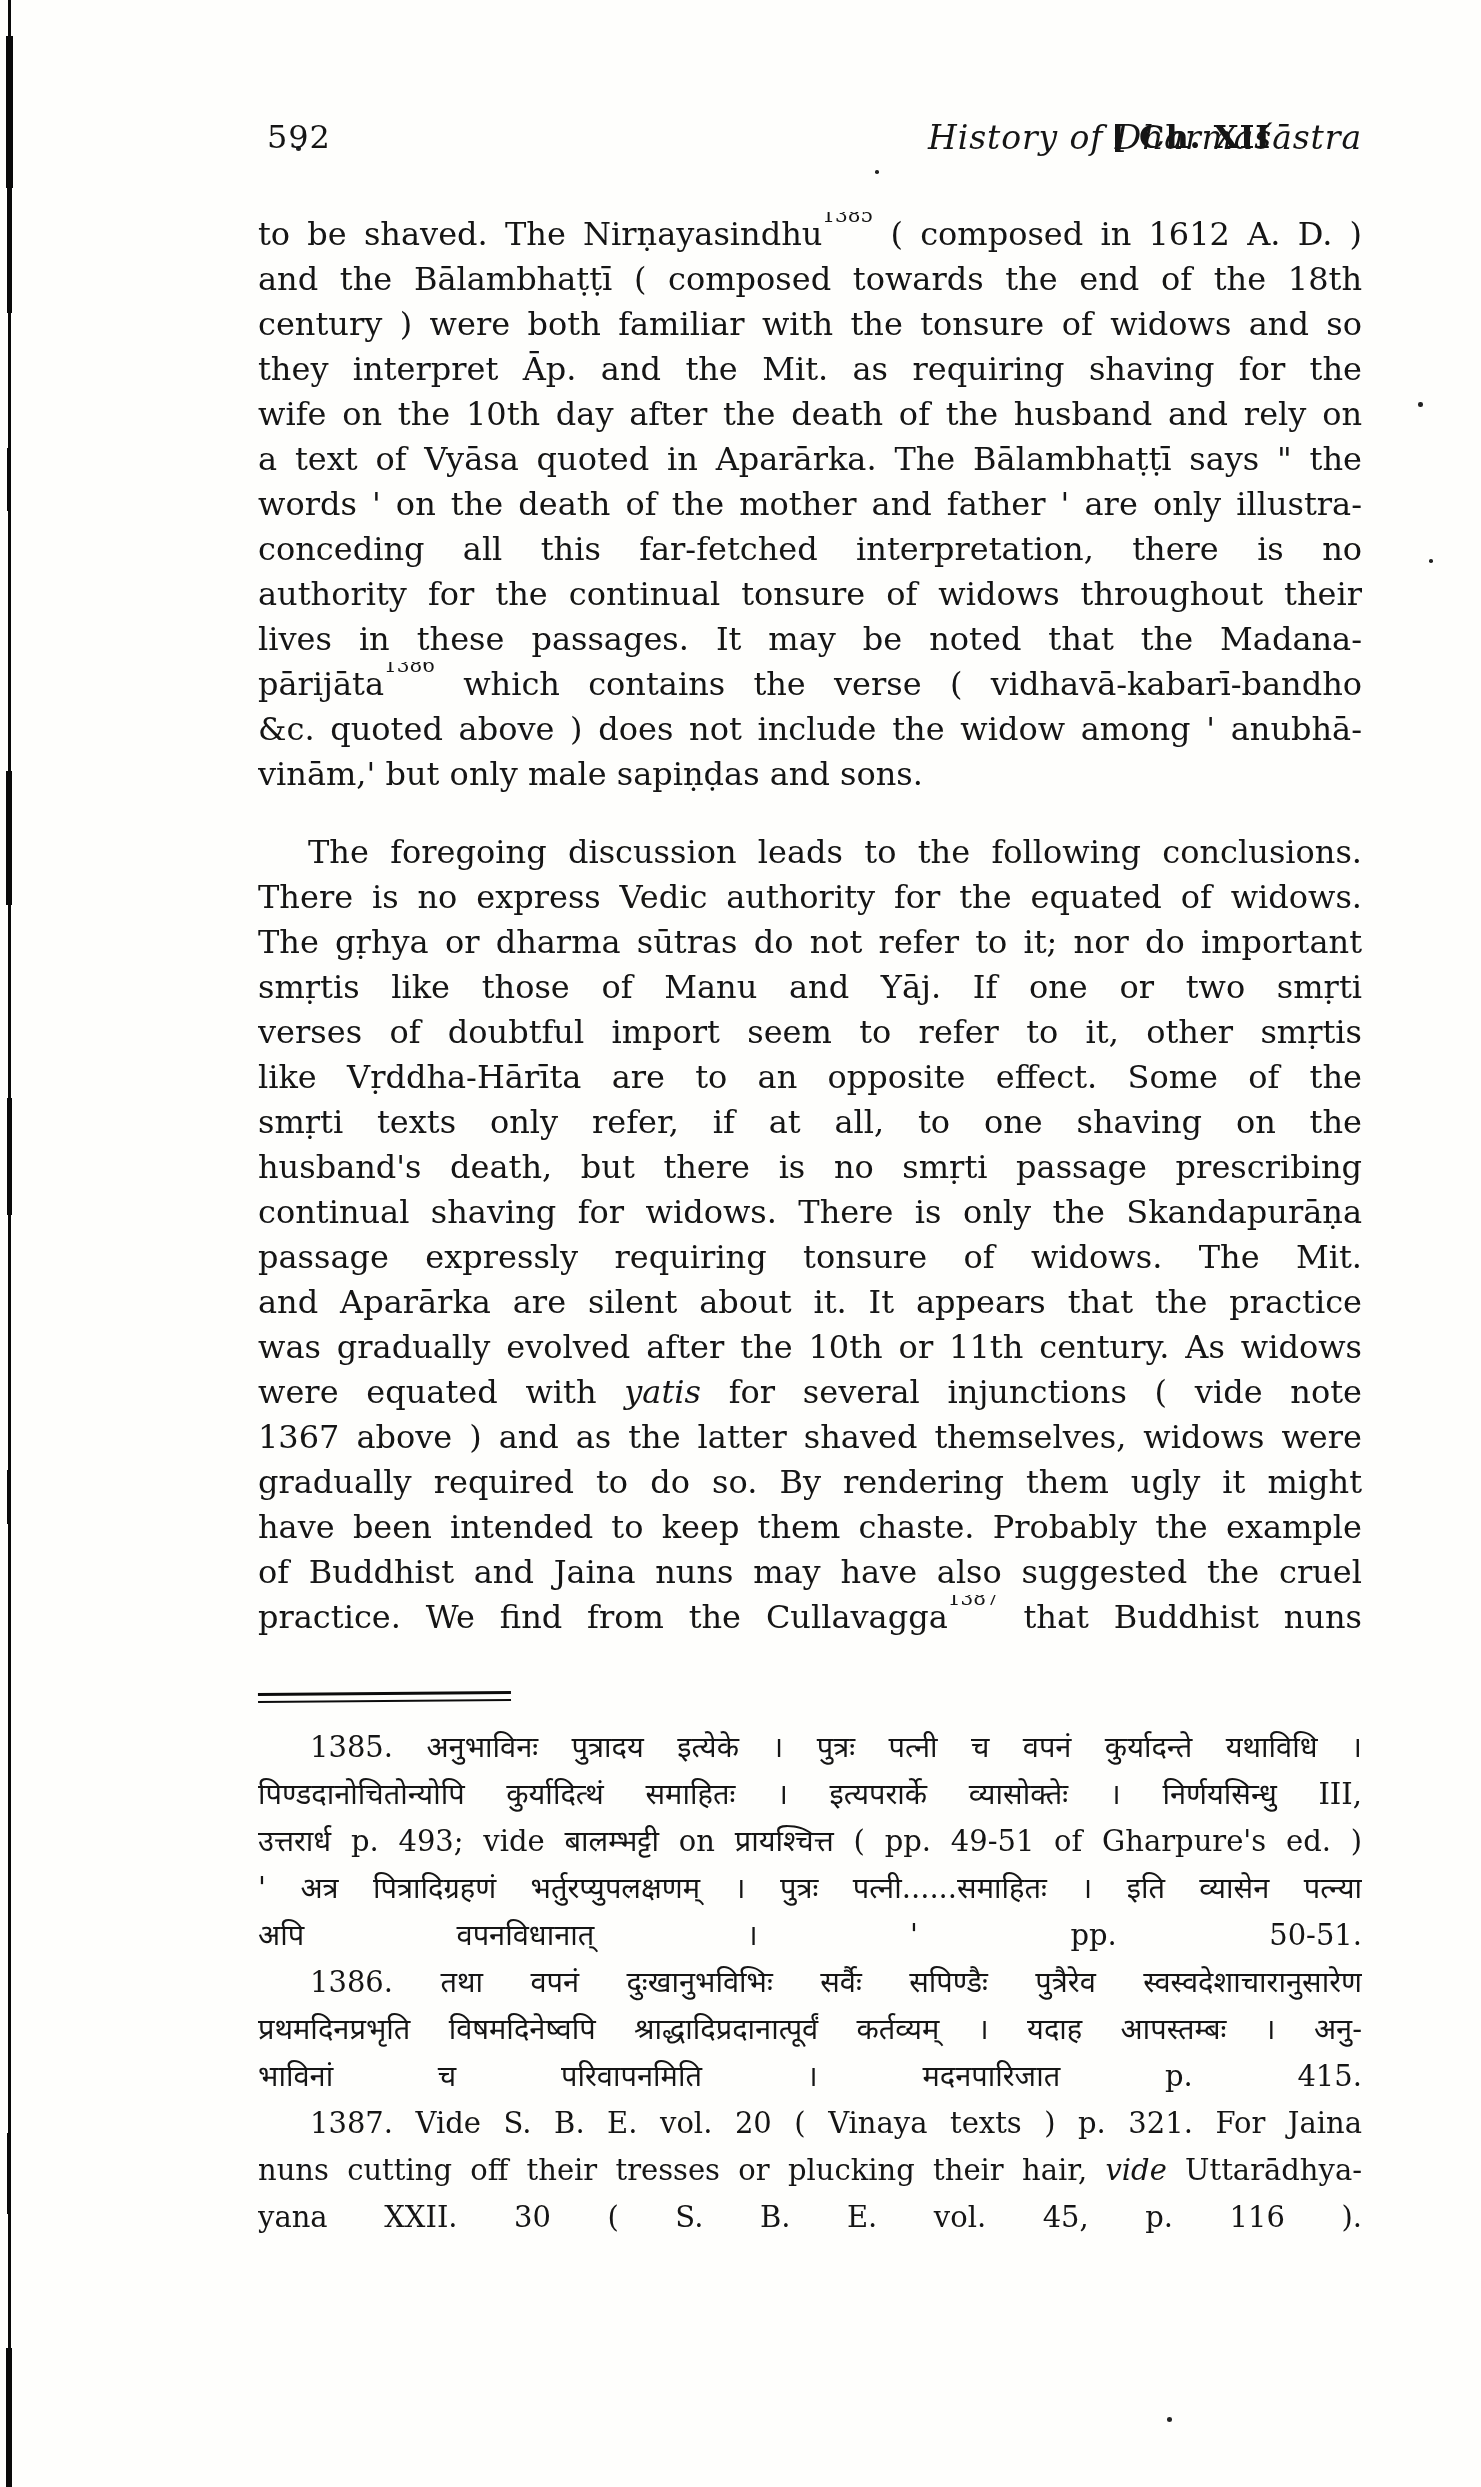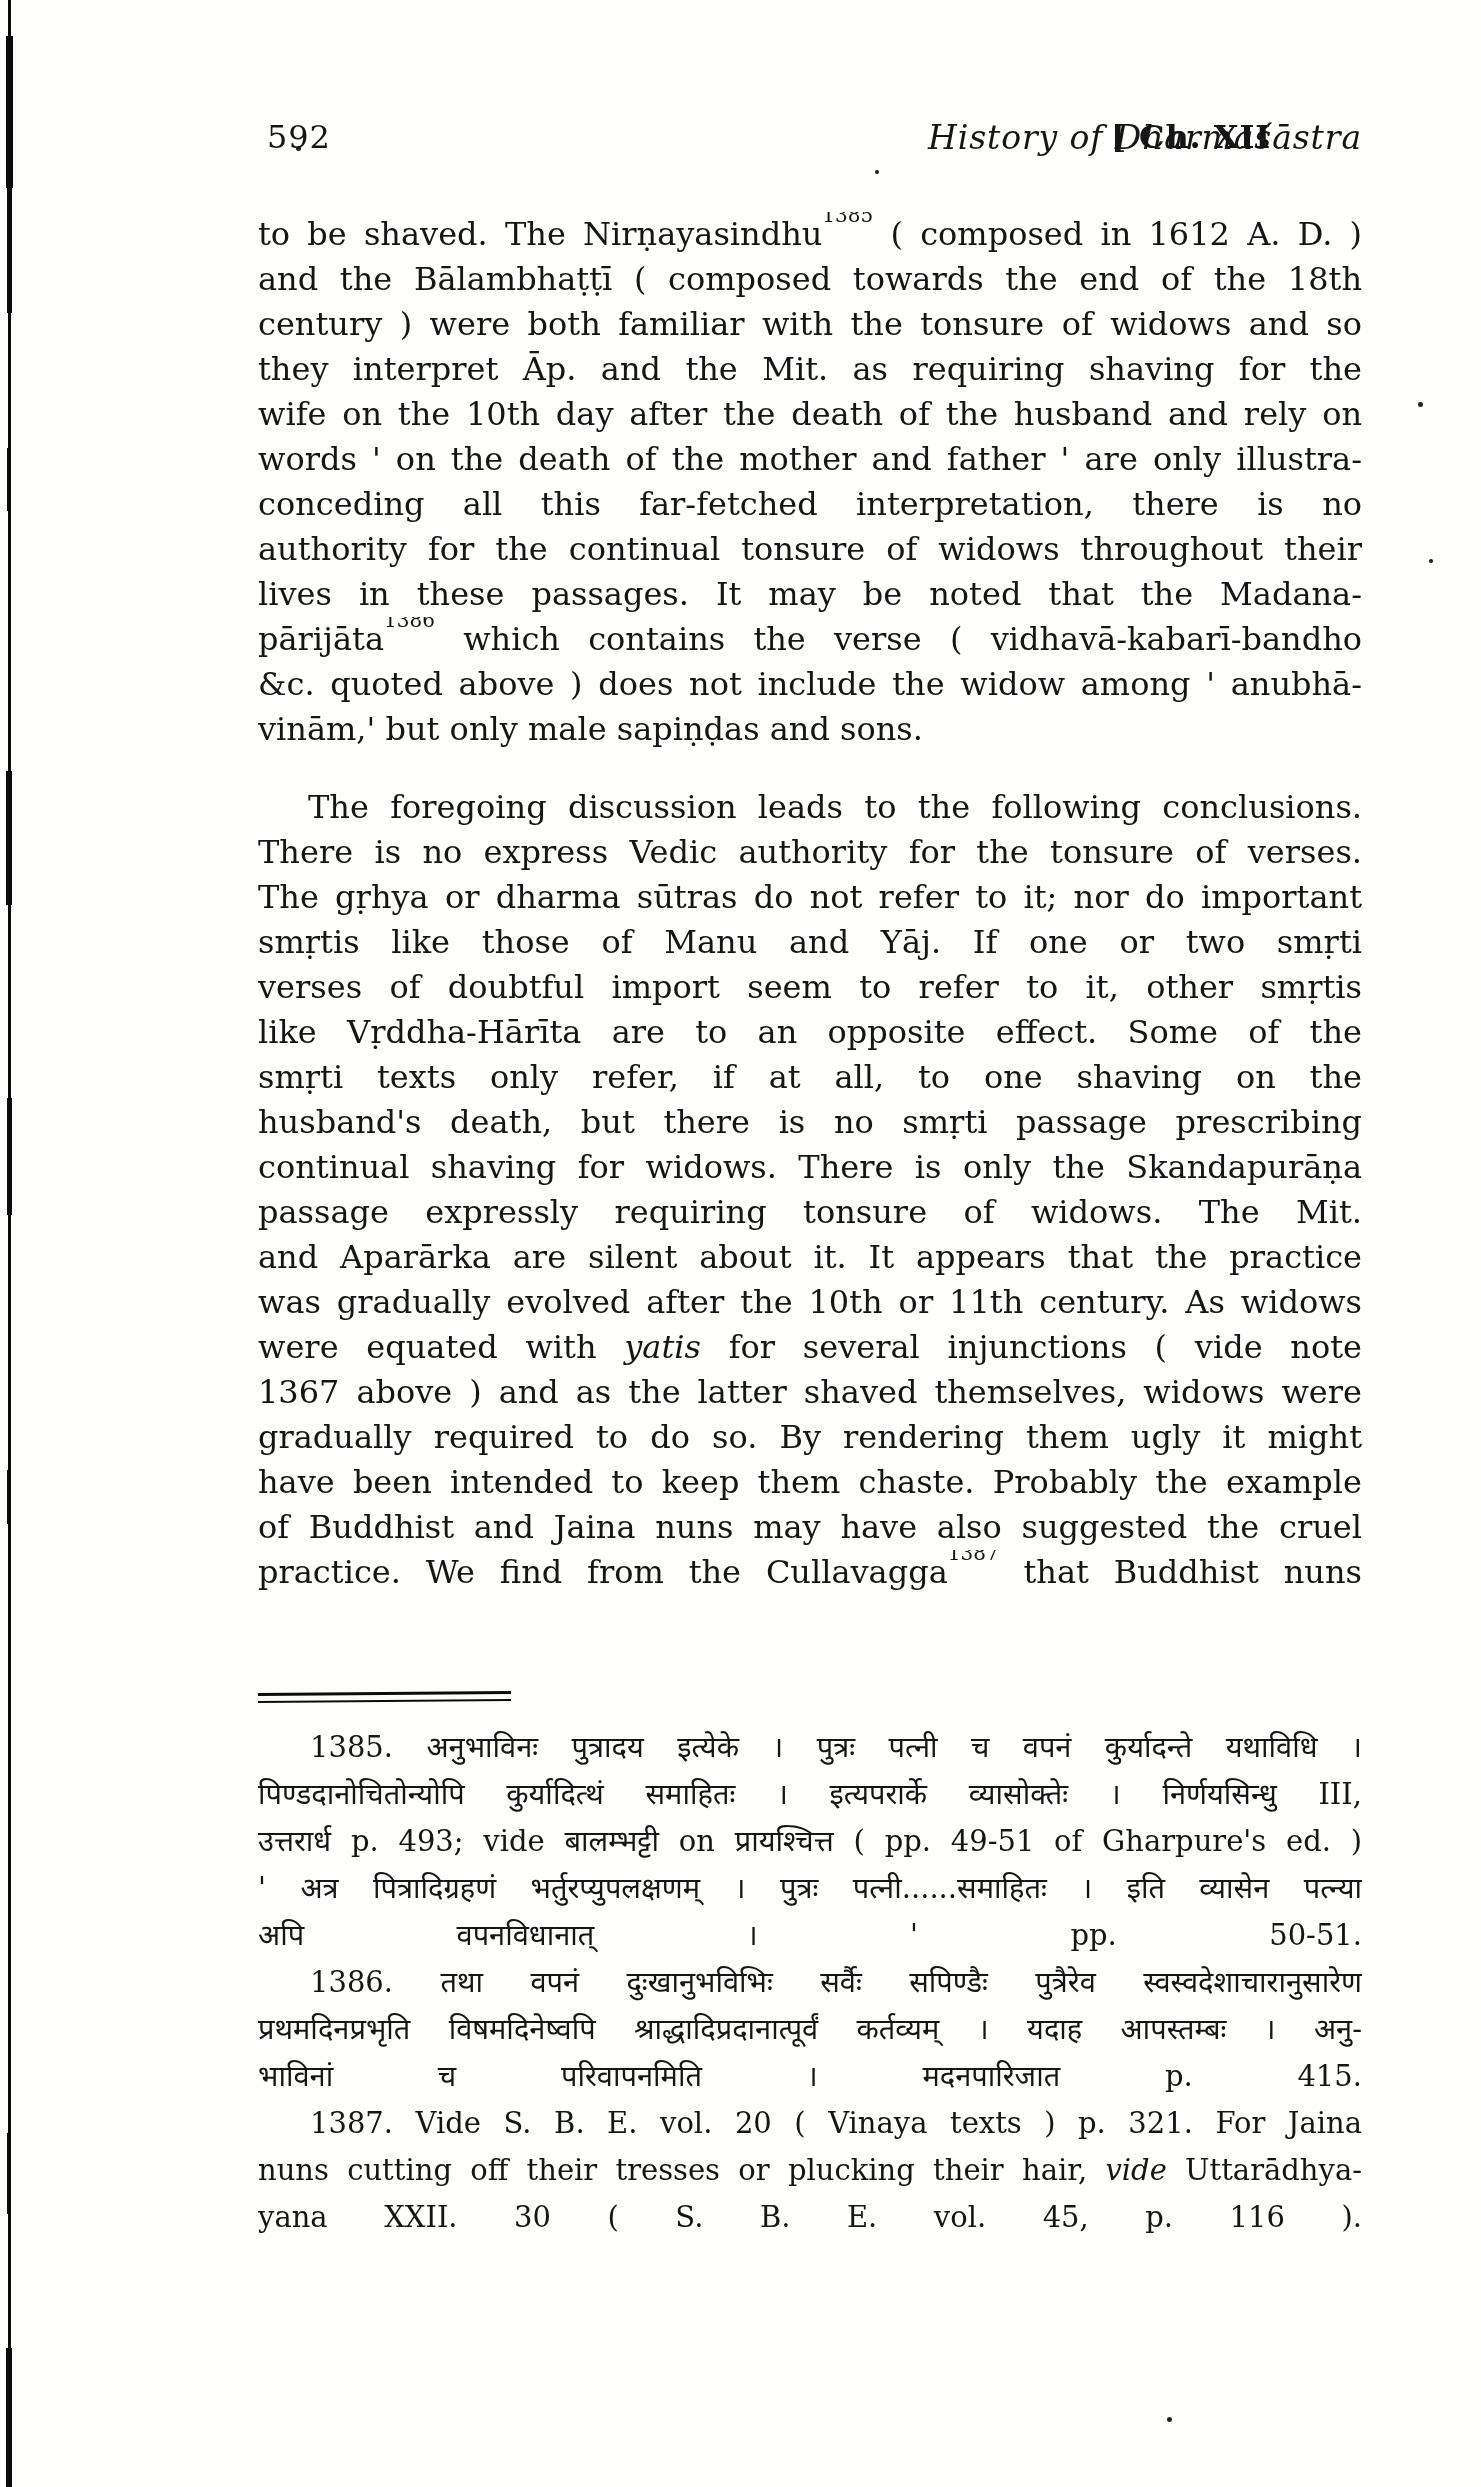"a text of Vyāsa quoted" div.line { html: none -> <div>a text of Vyāsa quoted in Aparārka. The Bālambhaṭṭī says " the</div> }
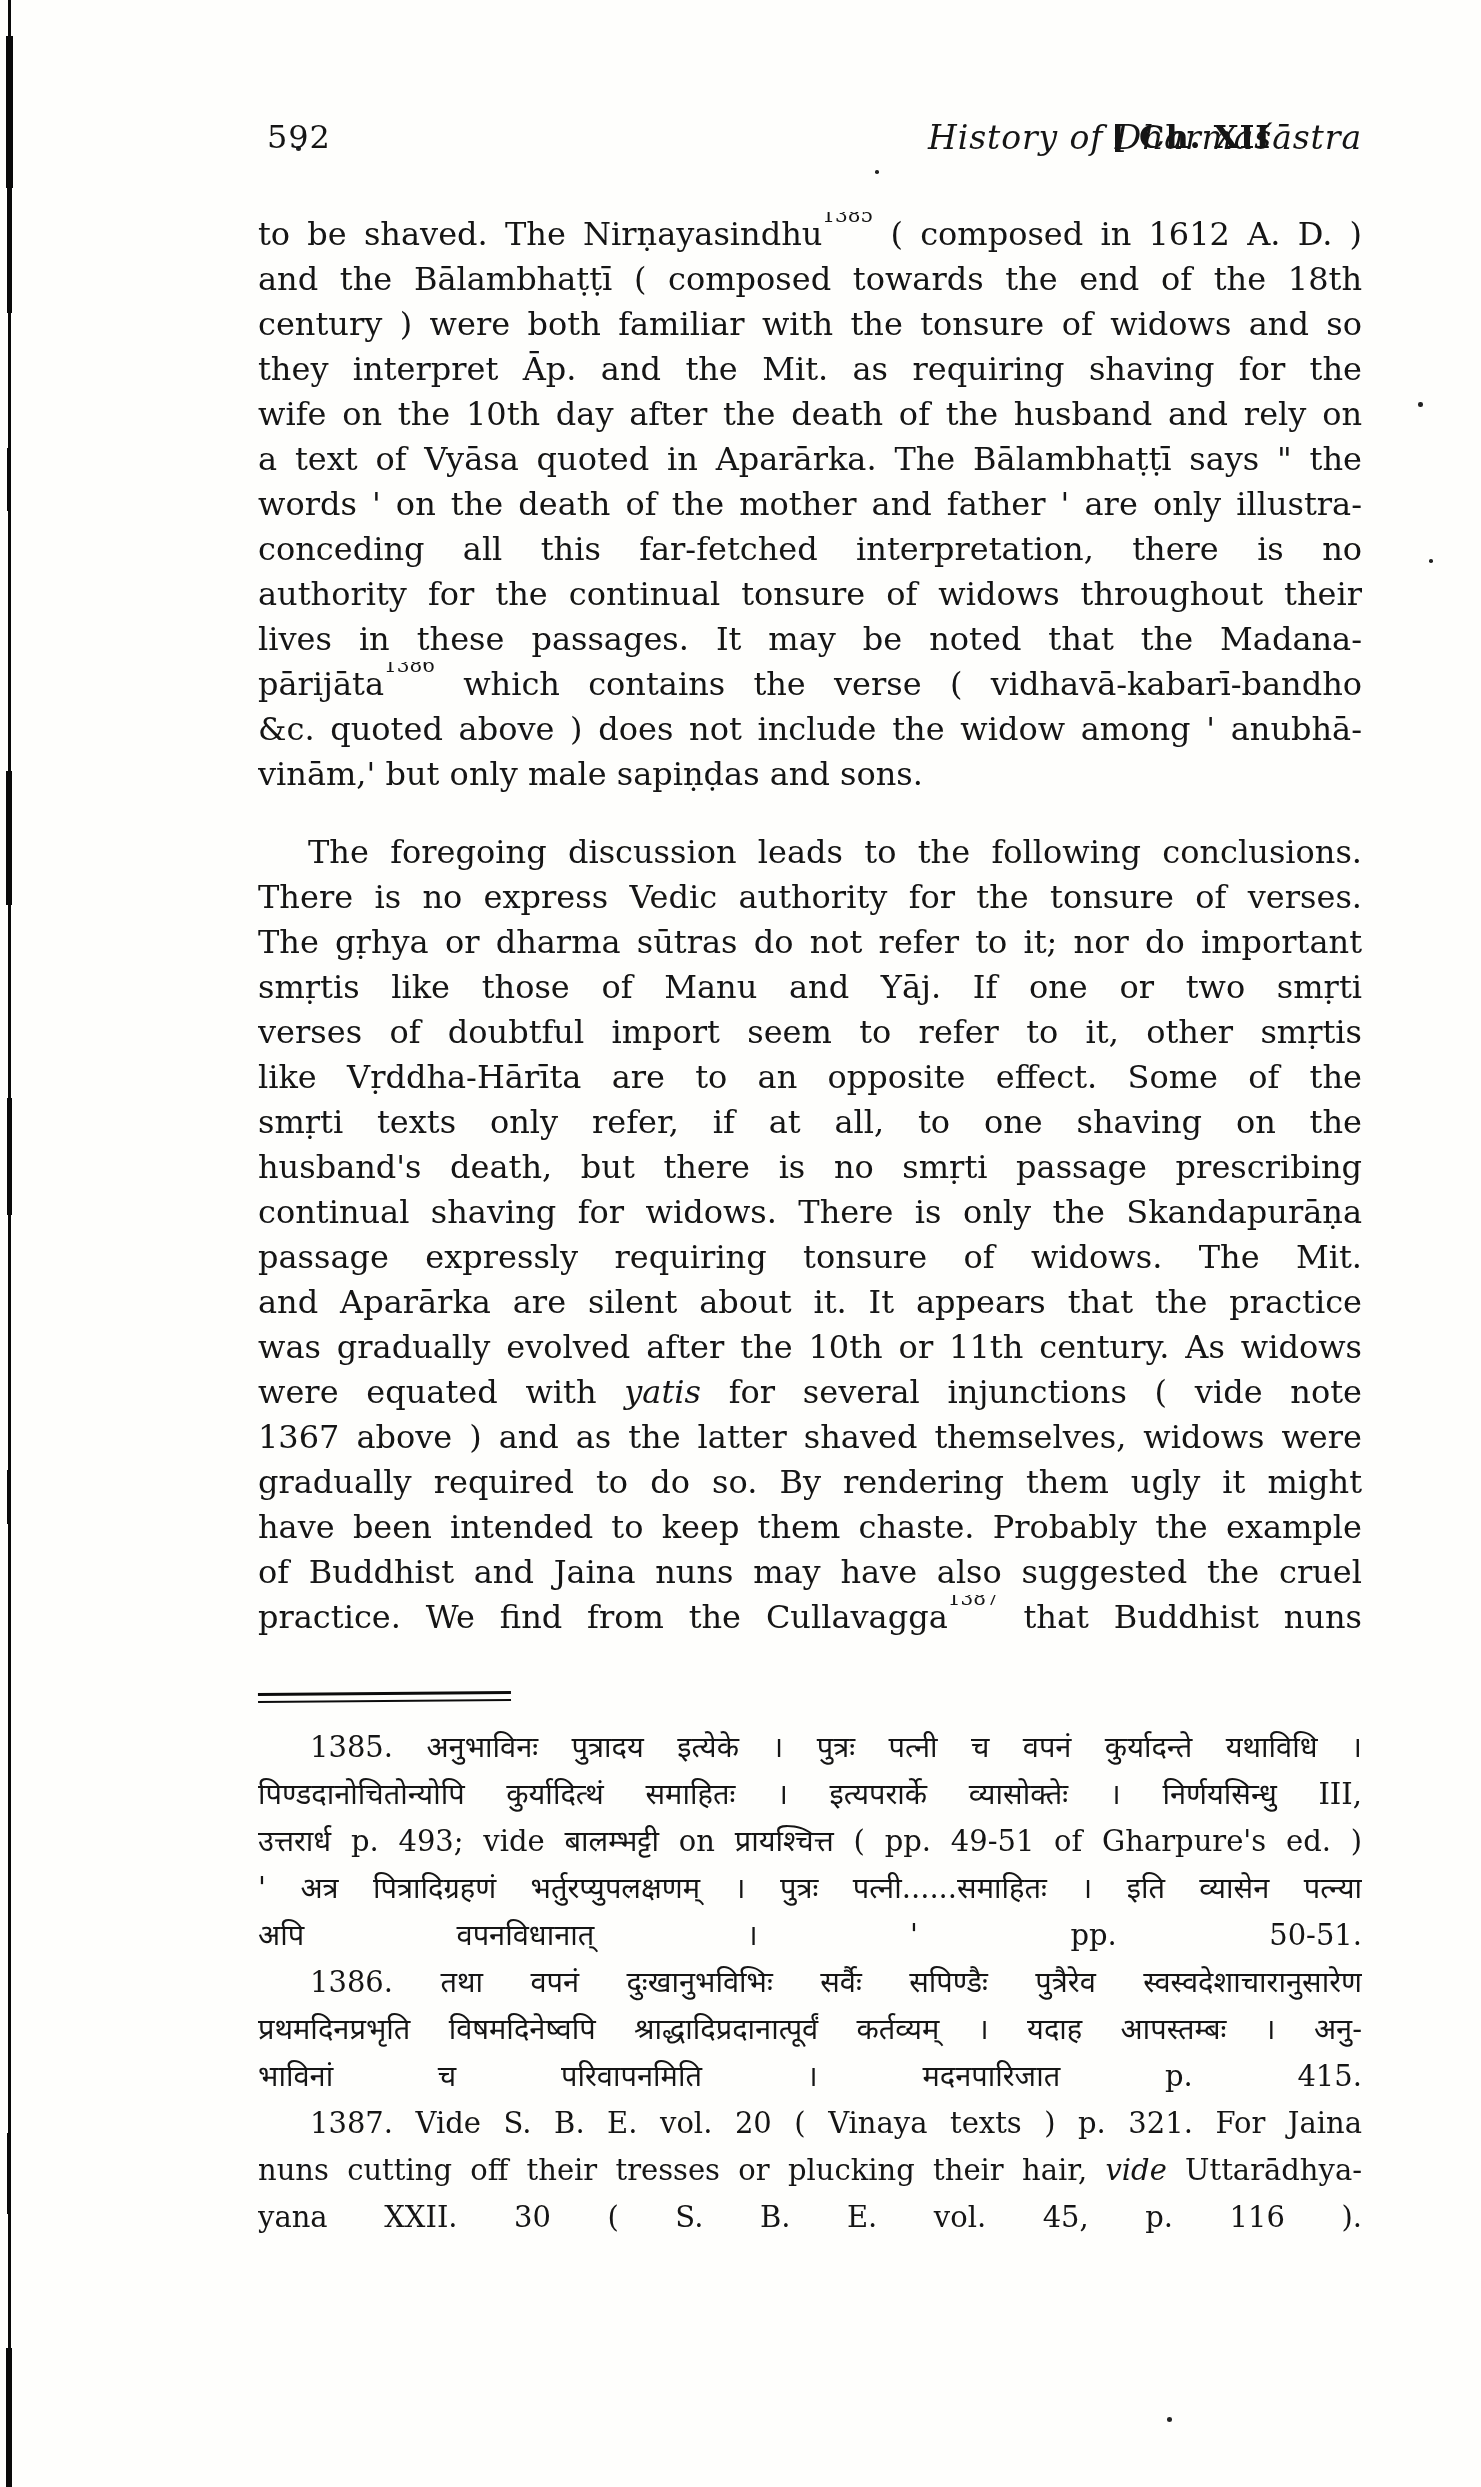"There is no express Vedic" div.line { text: tonsure of verses -> equated of widows }
